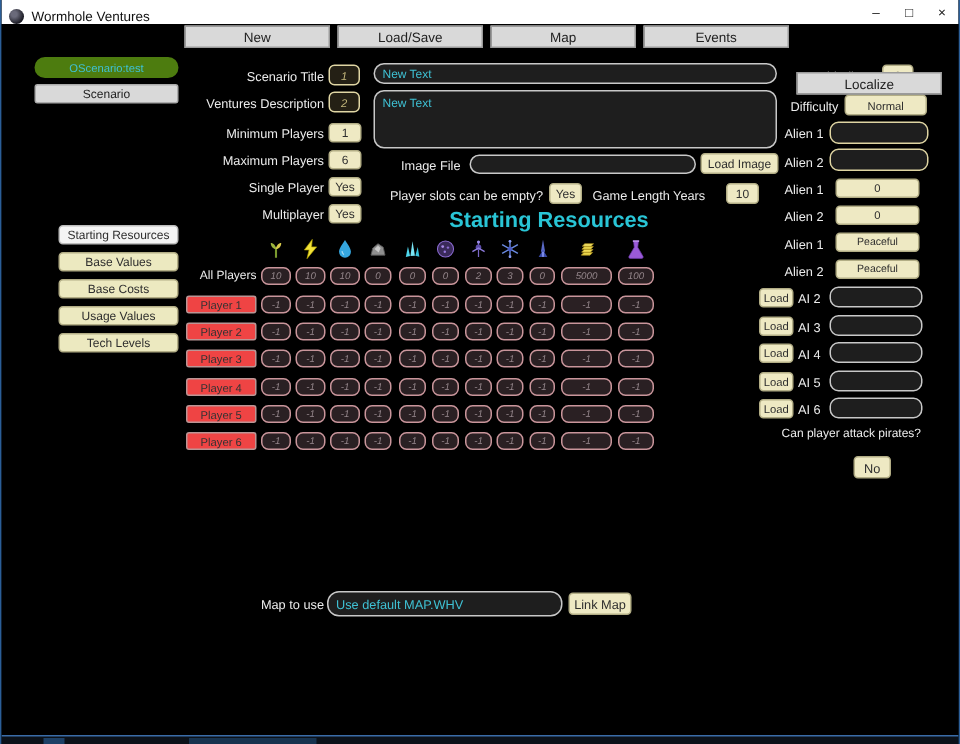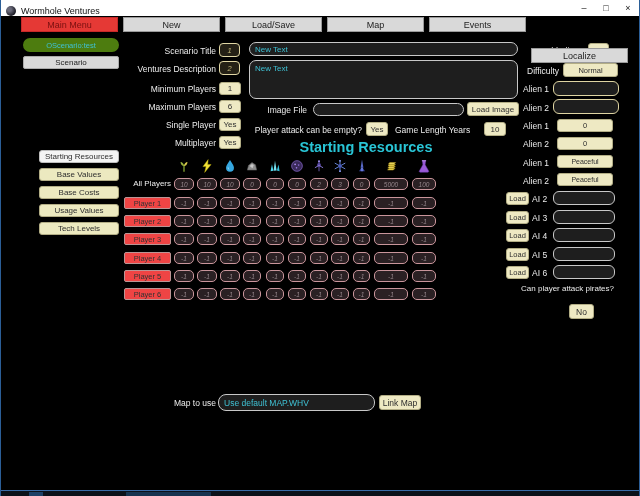"Main Menu" div.menu-btn { html: <div>Main Menu</div> -> none }
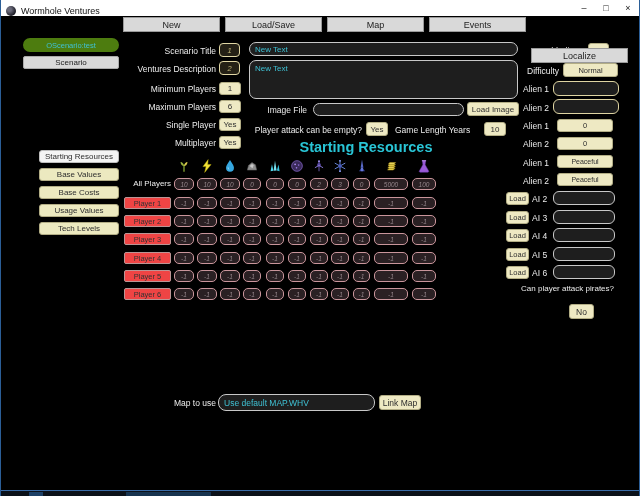"Player attack can be empty?" div.lbl { text: attack -> slots }
